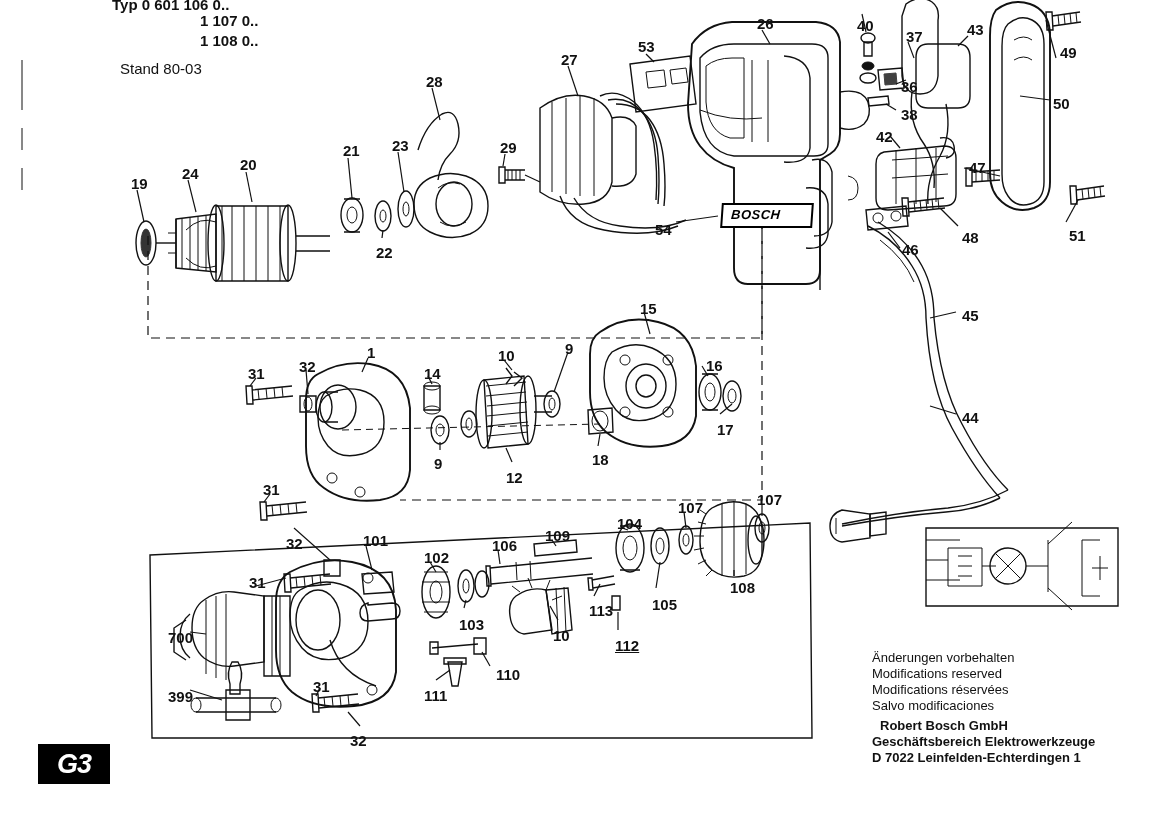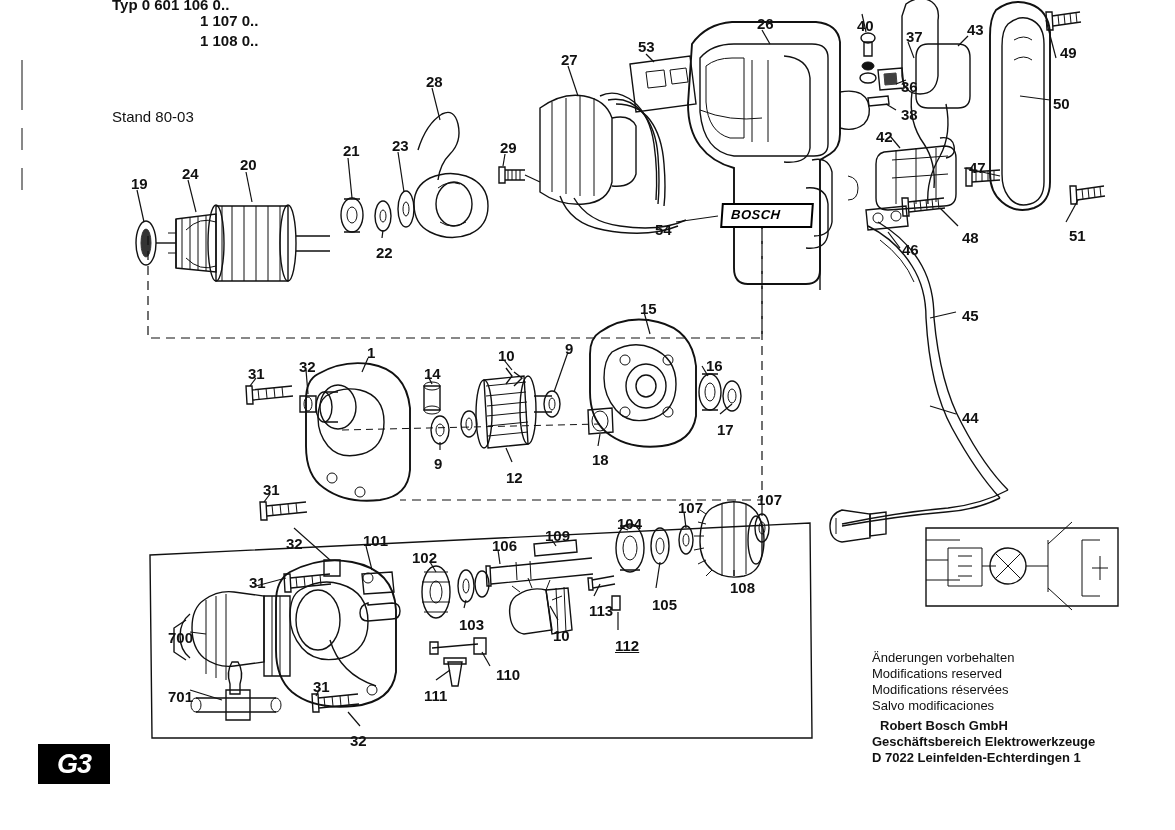"Stand 80-03" div.hdr { left: 112px -> 120px; margin-top: 48px -> none }
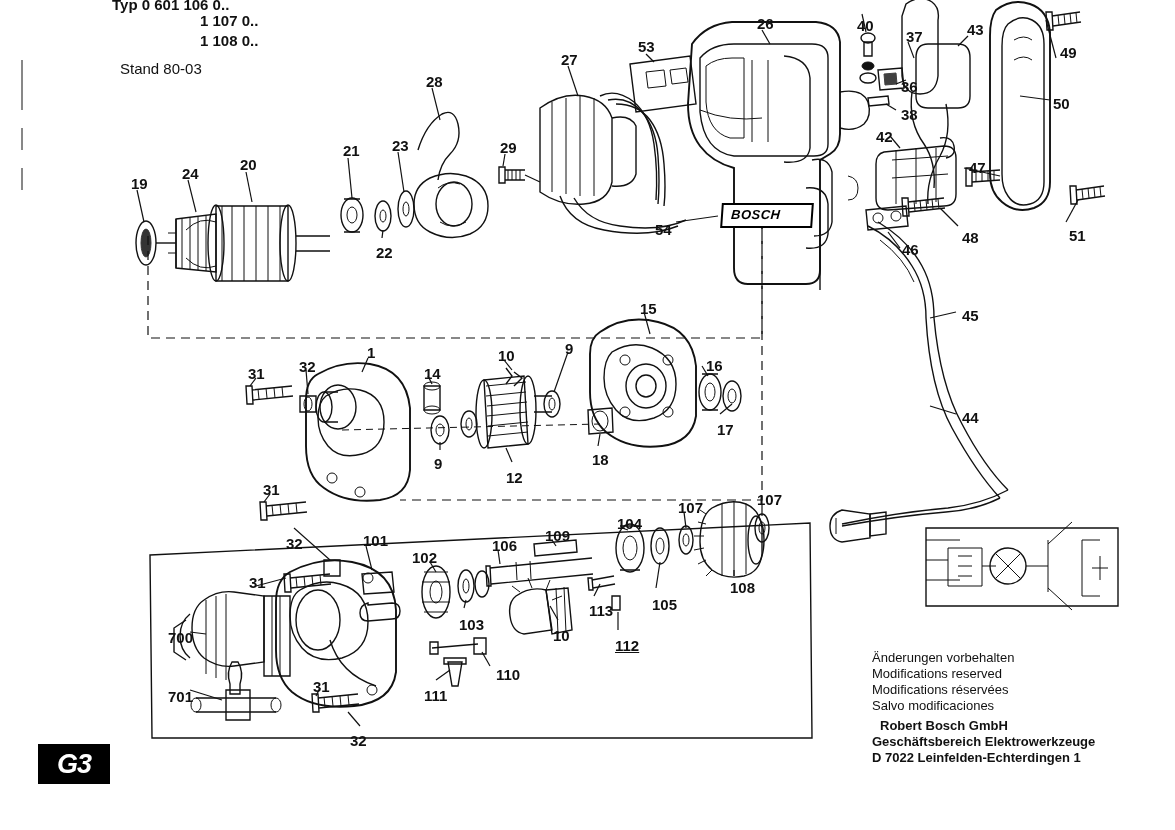"102" div.lbl { left: 412px -> 424px }
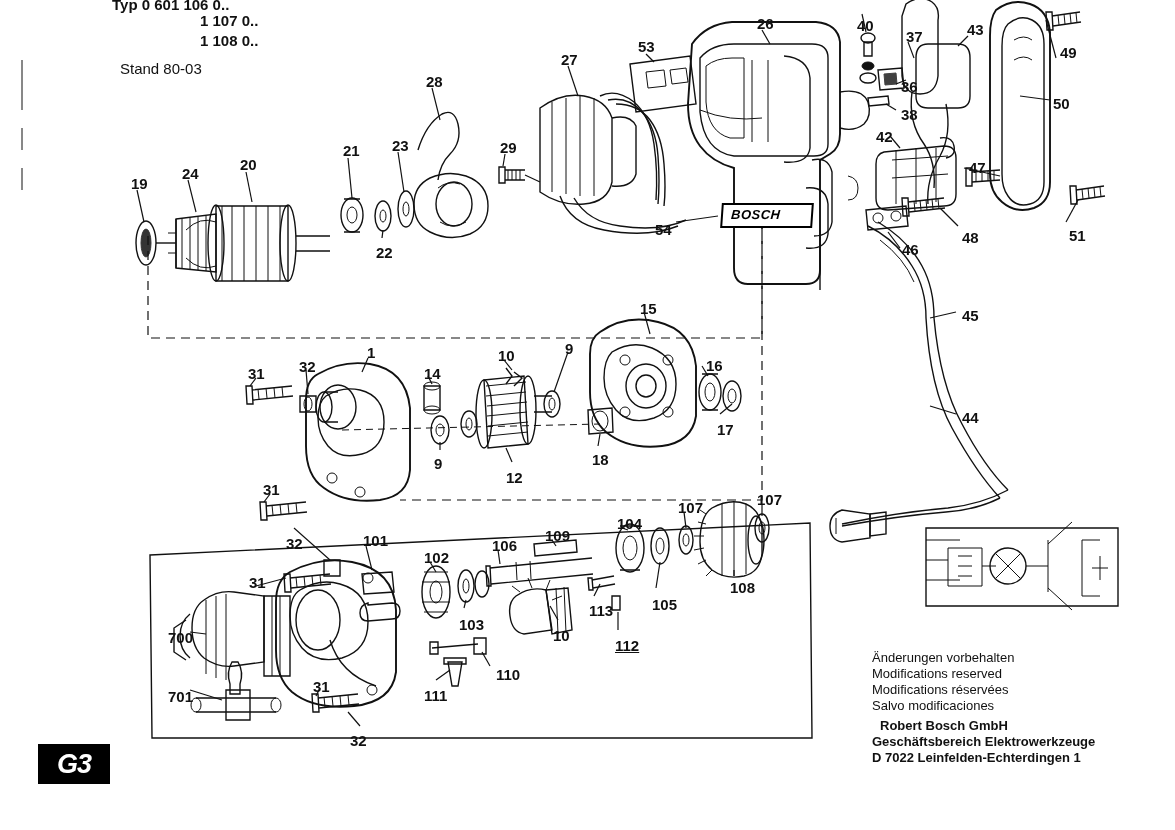"701" div.lbl { text: 701 -> 399 }
